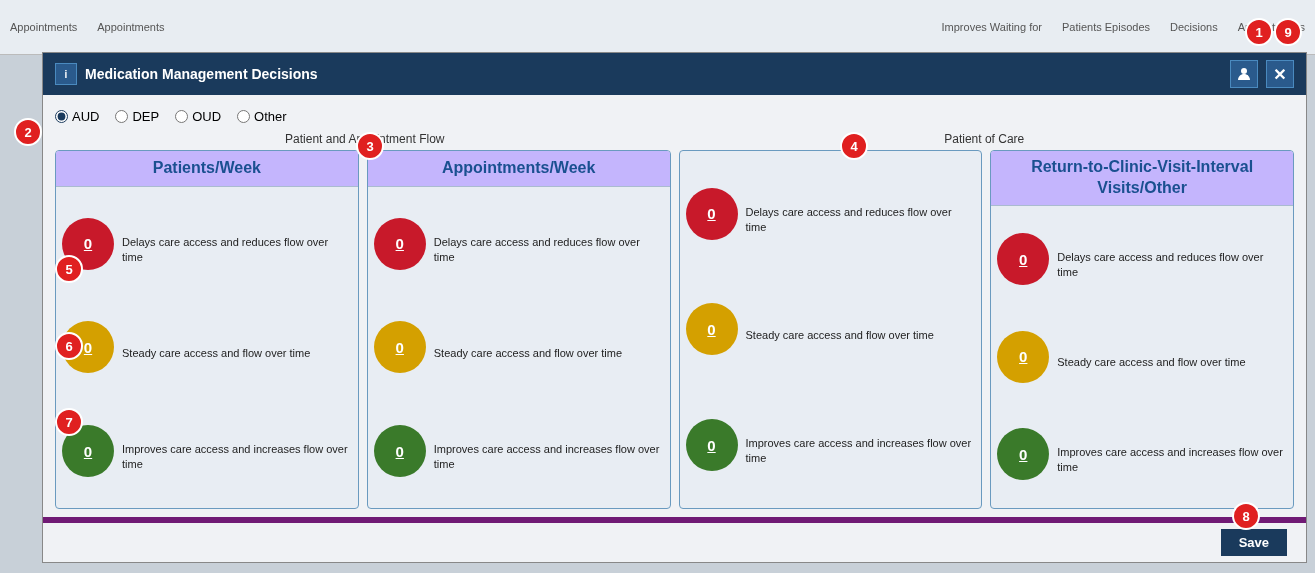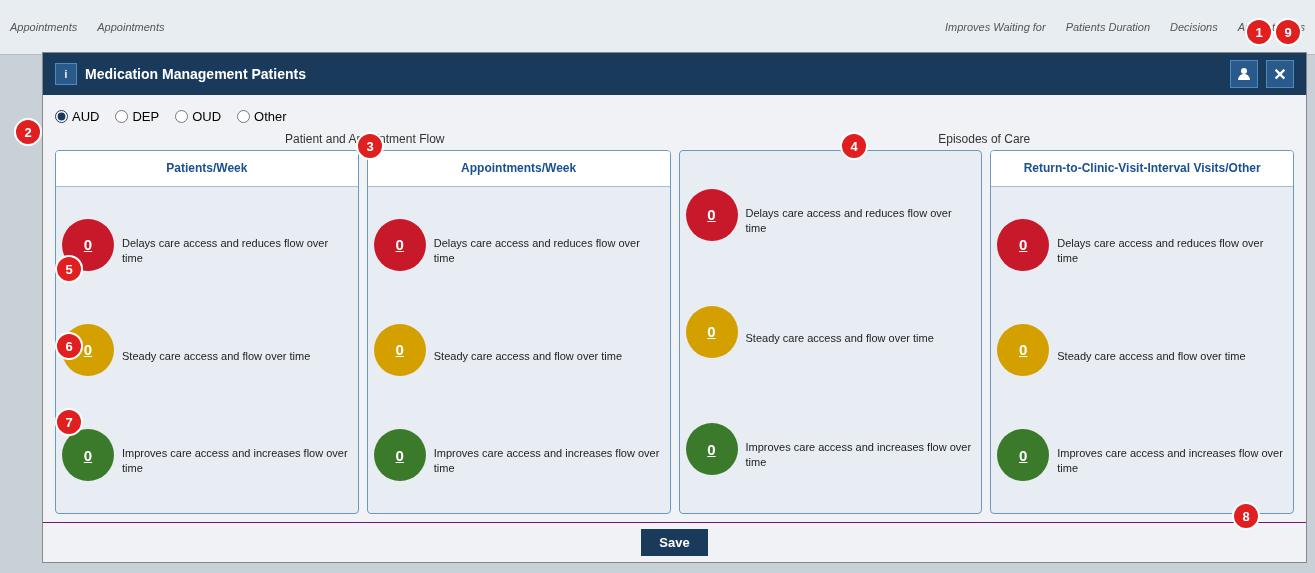"Appointments" .bg-strip-tab { font-style: italic -> none }
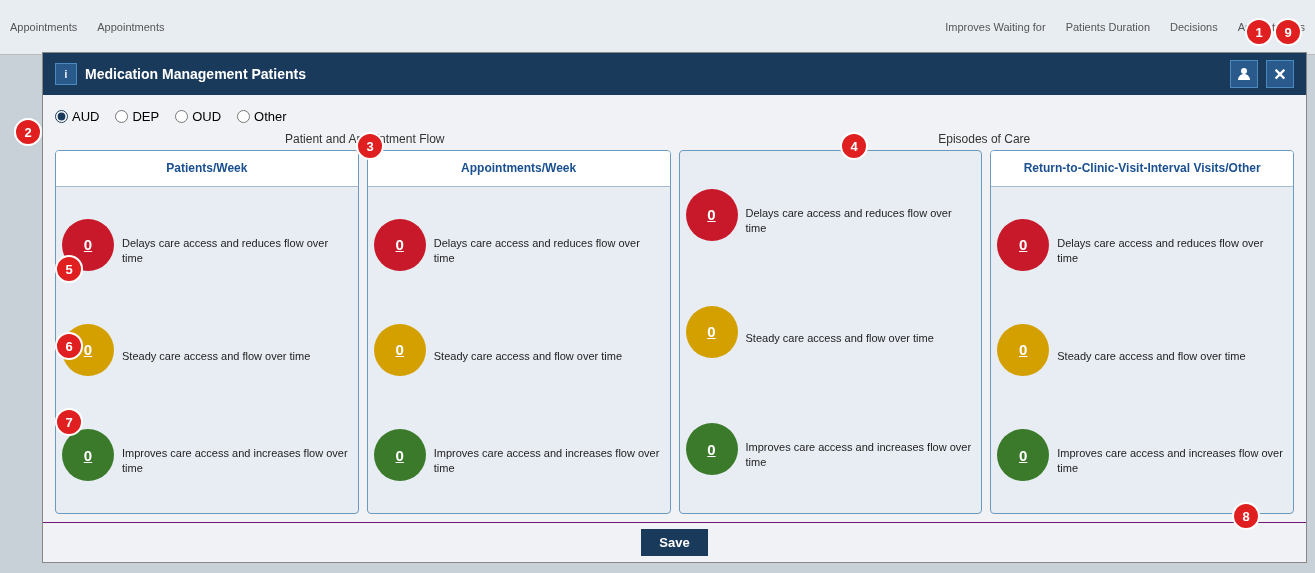"Patients Duration" span.bg-strip-tab { text: Duration -> Episodes }
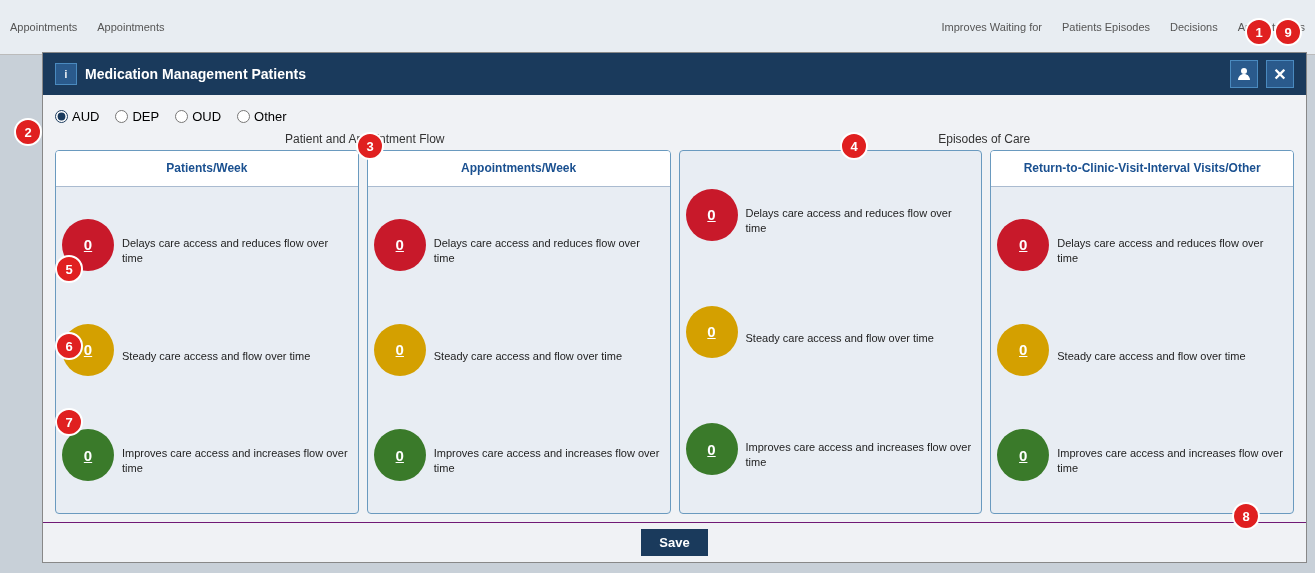"Medication Management Patients" span.modal-header-title { text: Patients -> Decisions }
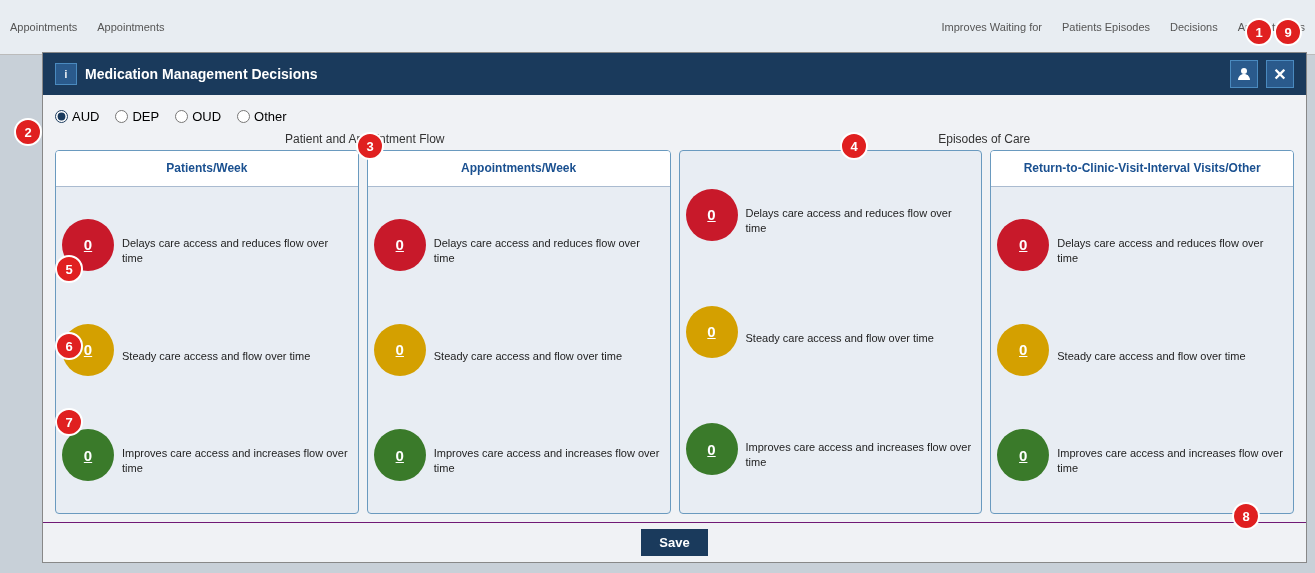"Episodes of Care" span { text: Episodes -> Patient }
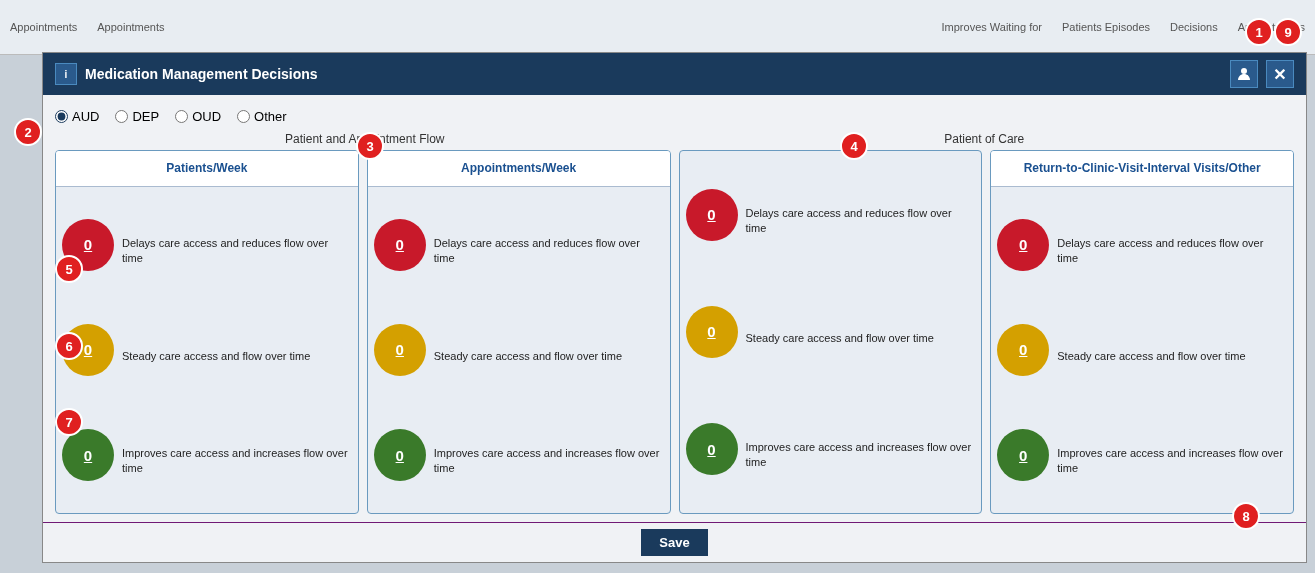"Patients/Week" .card-header { background: #ffffff -> #c4b5fd; font-size: 12px -> 16px }
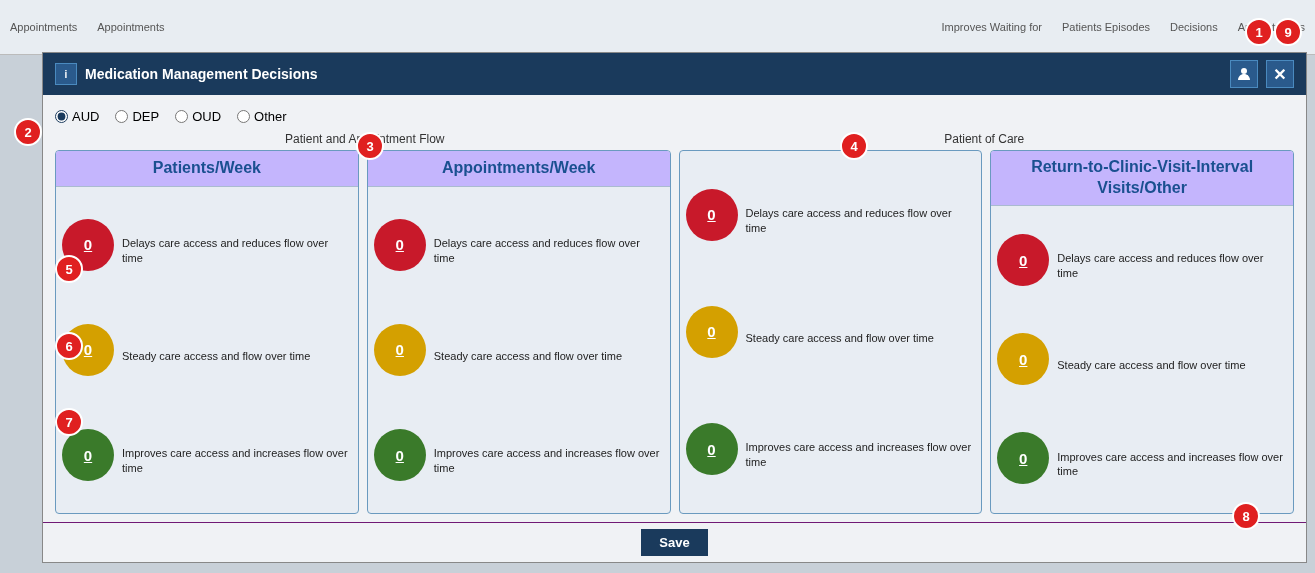"Save" .modal-footer { border-top: 1px solid #701a75 -> 6px solid #701a75; justify-content: center -> flex-end; padding: 6px 12px -> 6px 19px }
